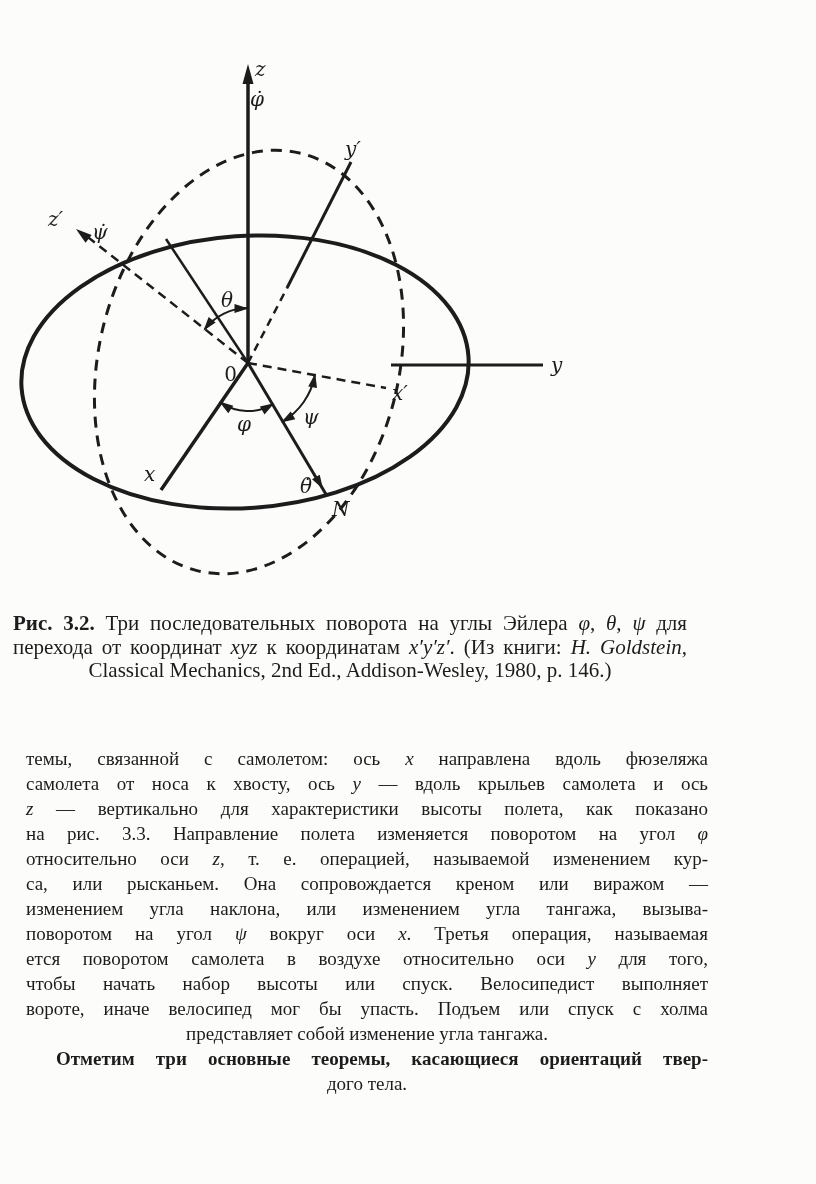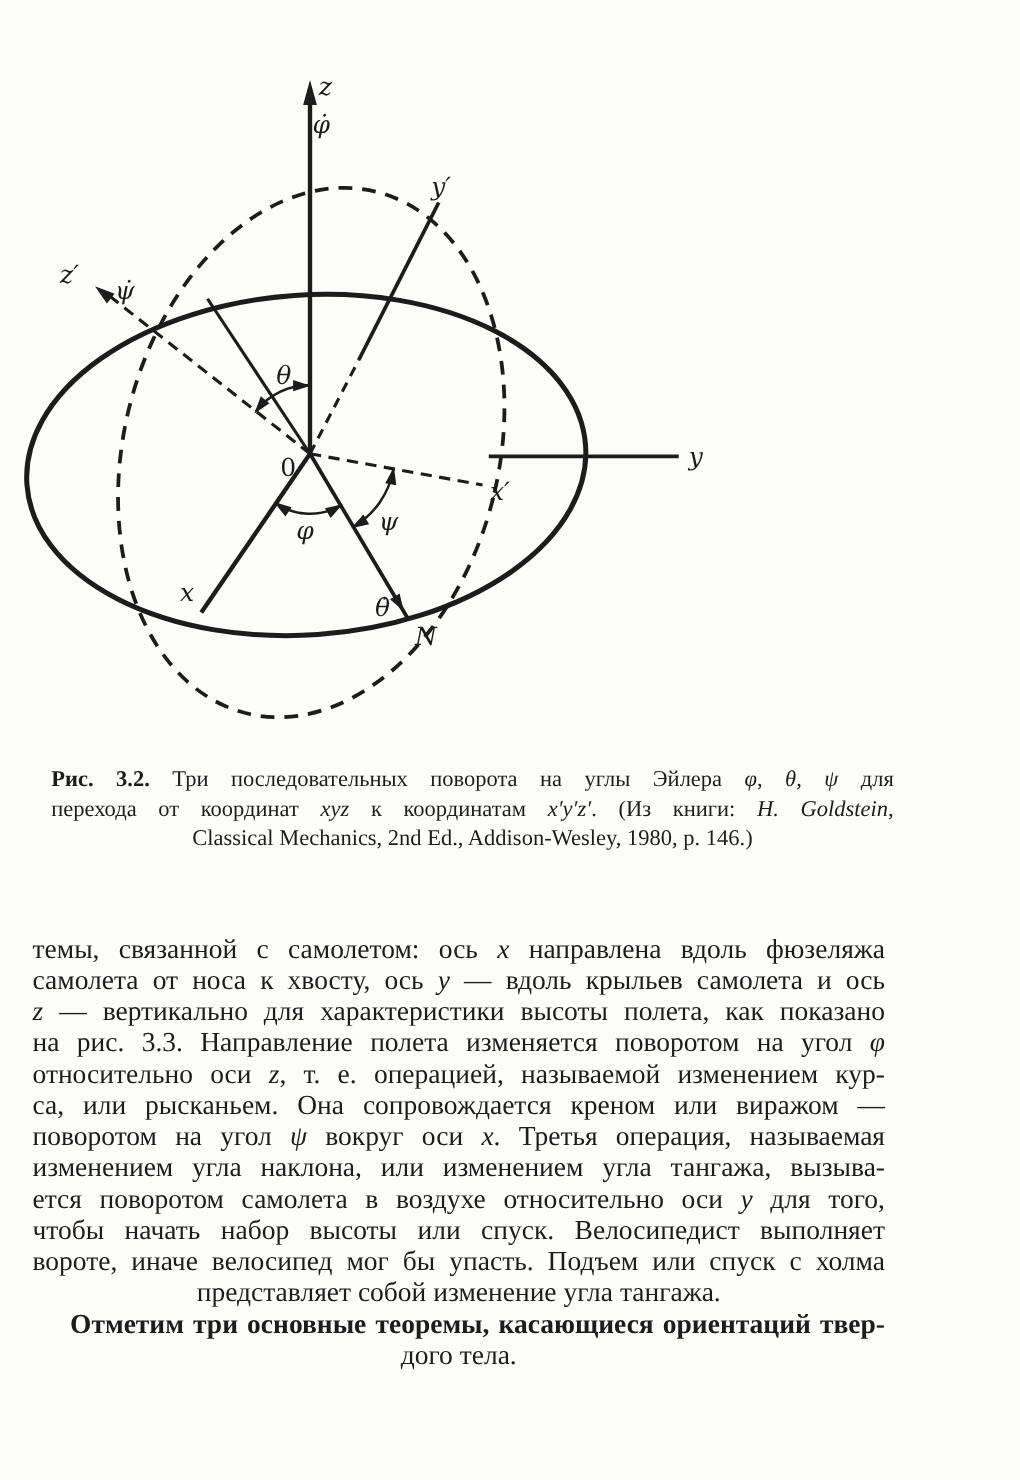"Рис. 3.2. Три последовательных поворота" .caption { font-size: 18px -> 21px; left: 41px -> 13px }
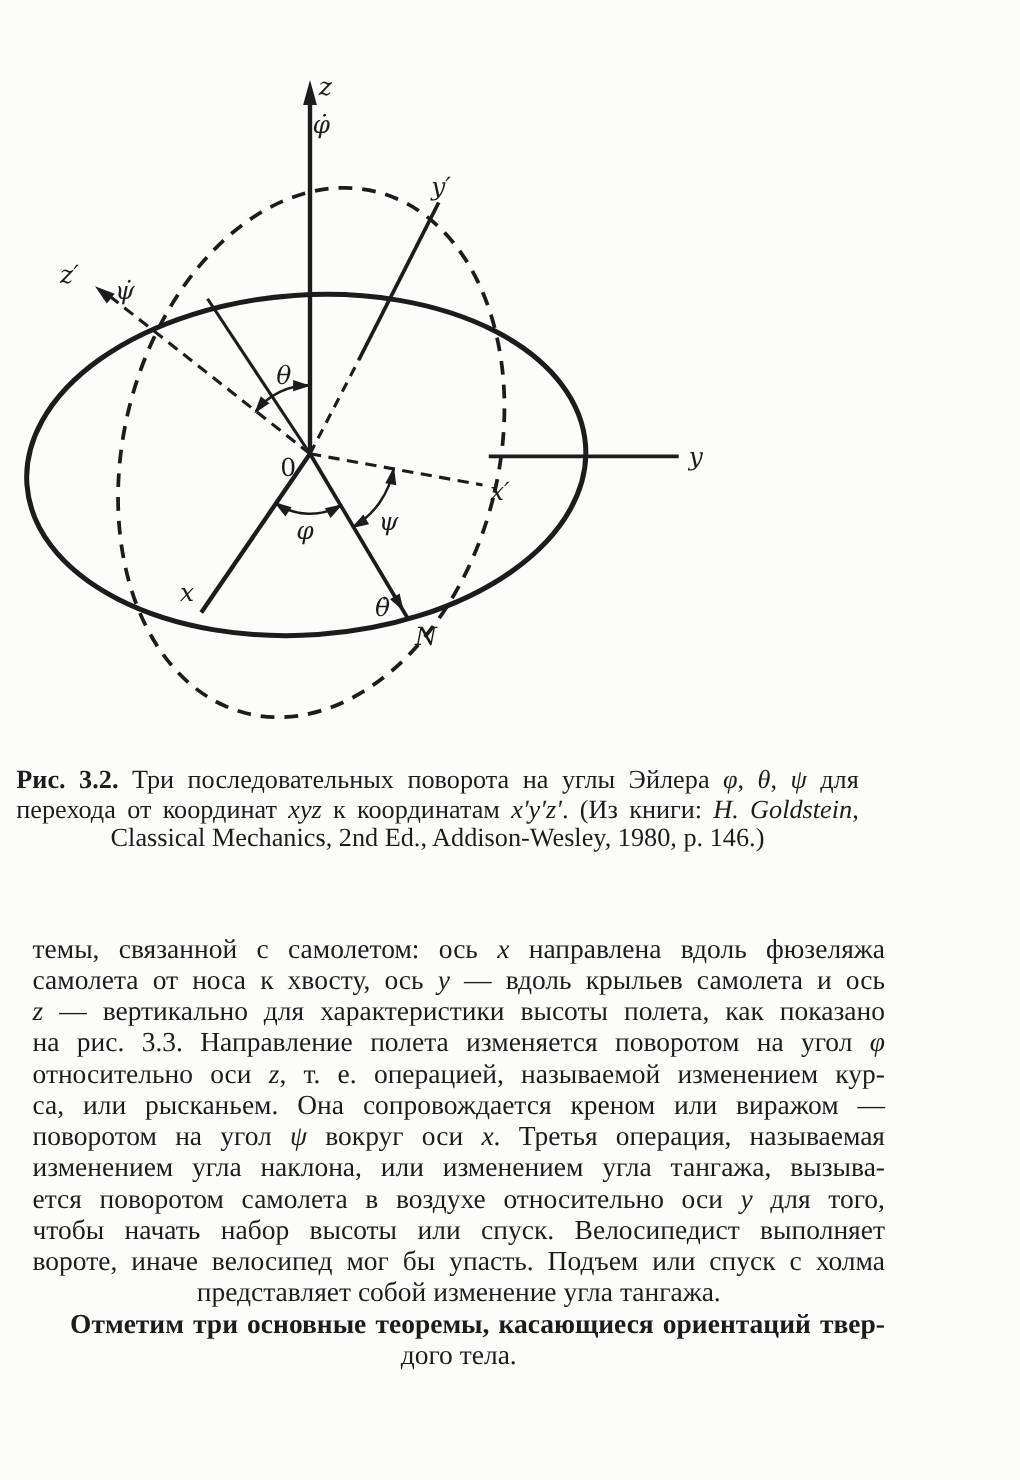"темы, связанной с самолетом: ось" .bodytext { font-size: 22px -> 19px }
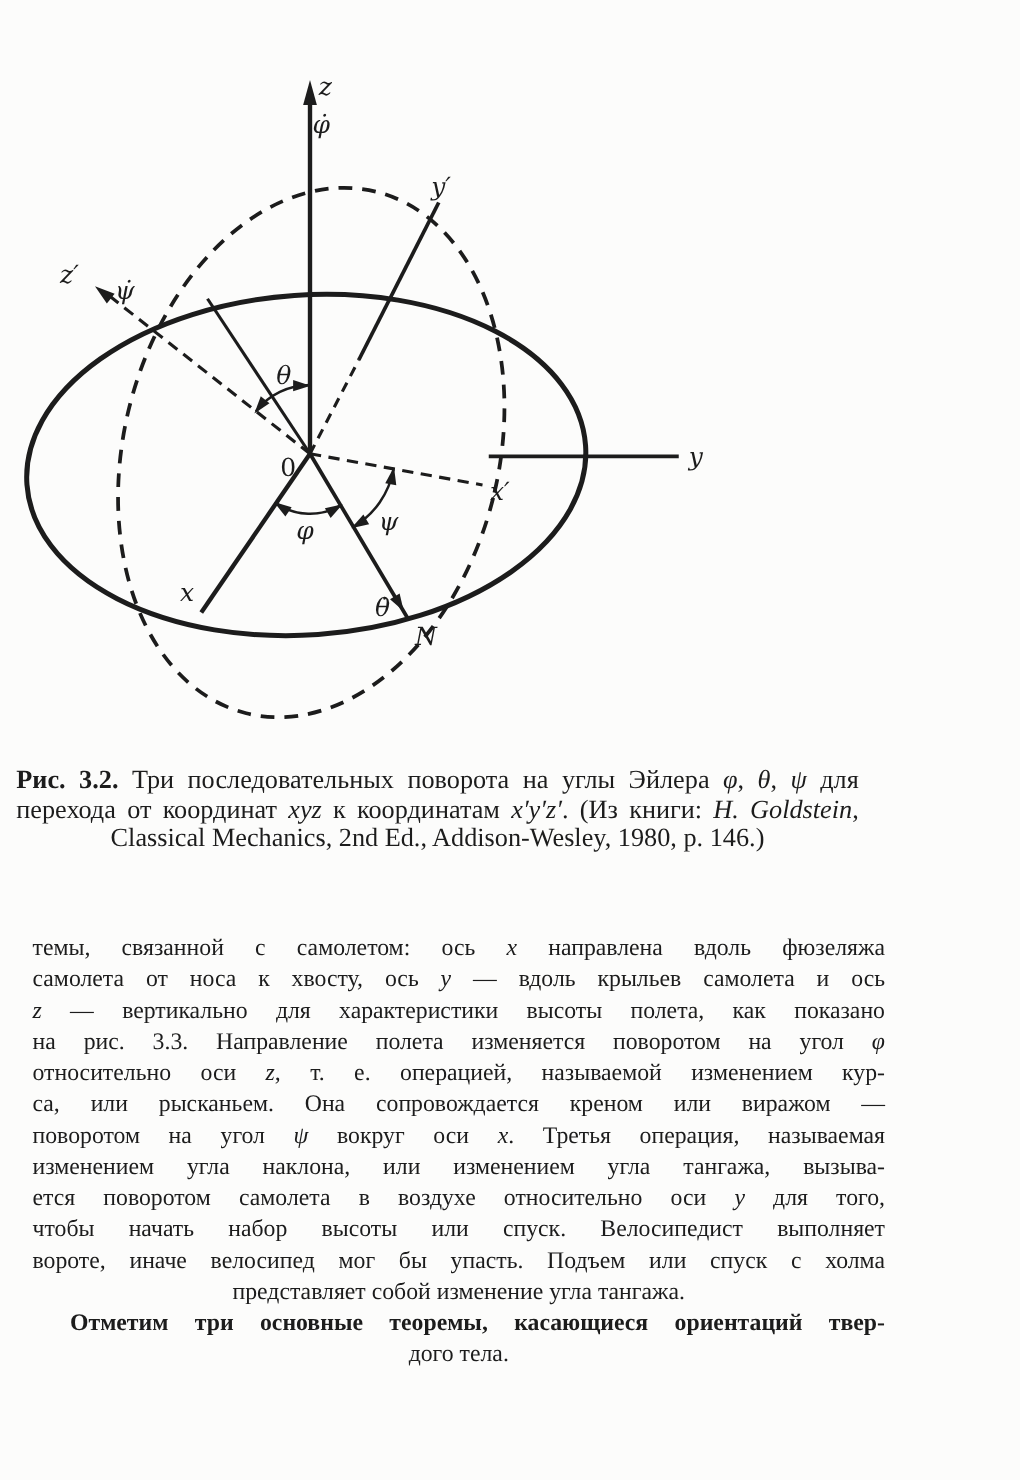"поворотом на угол ψ вокруг" div.tline { order: before "изменением угла наклона, или изменением" -> after "изменением угла наклона, или изменением" }
